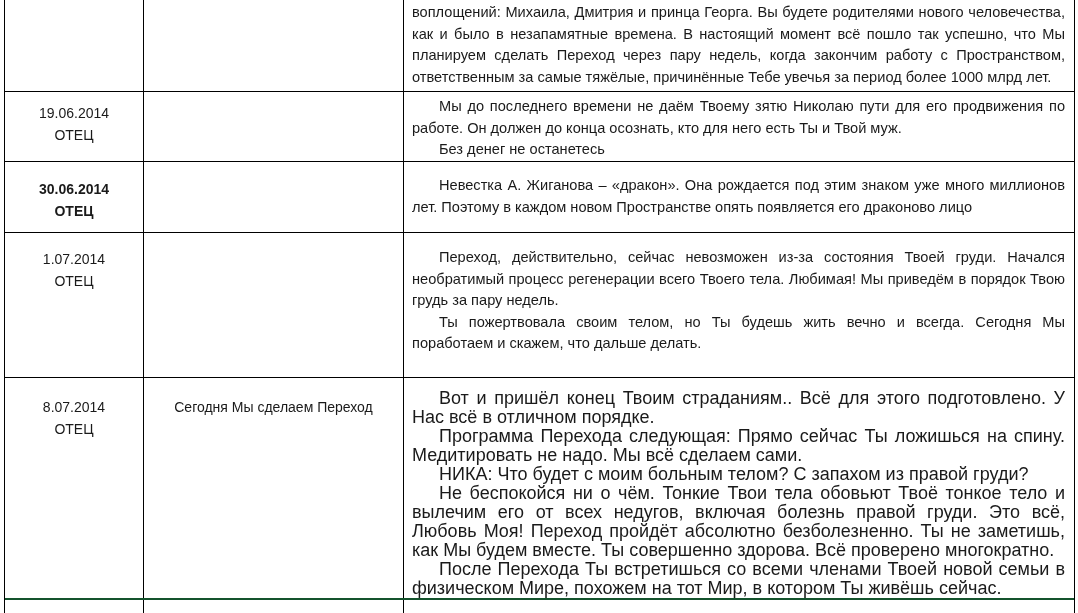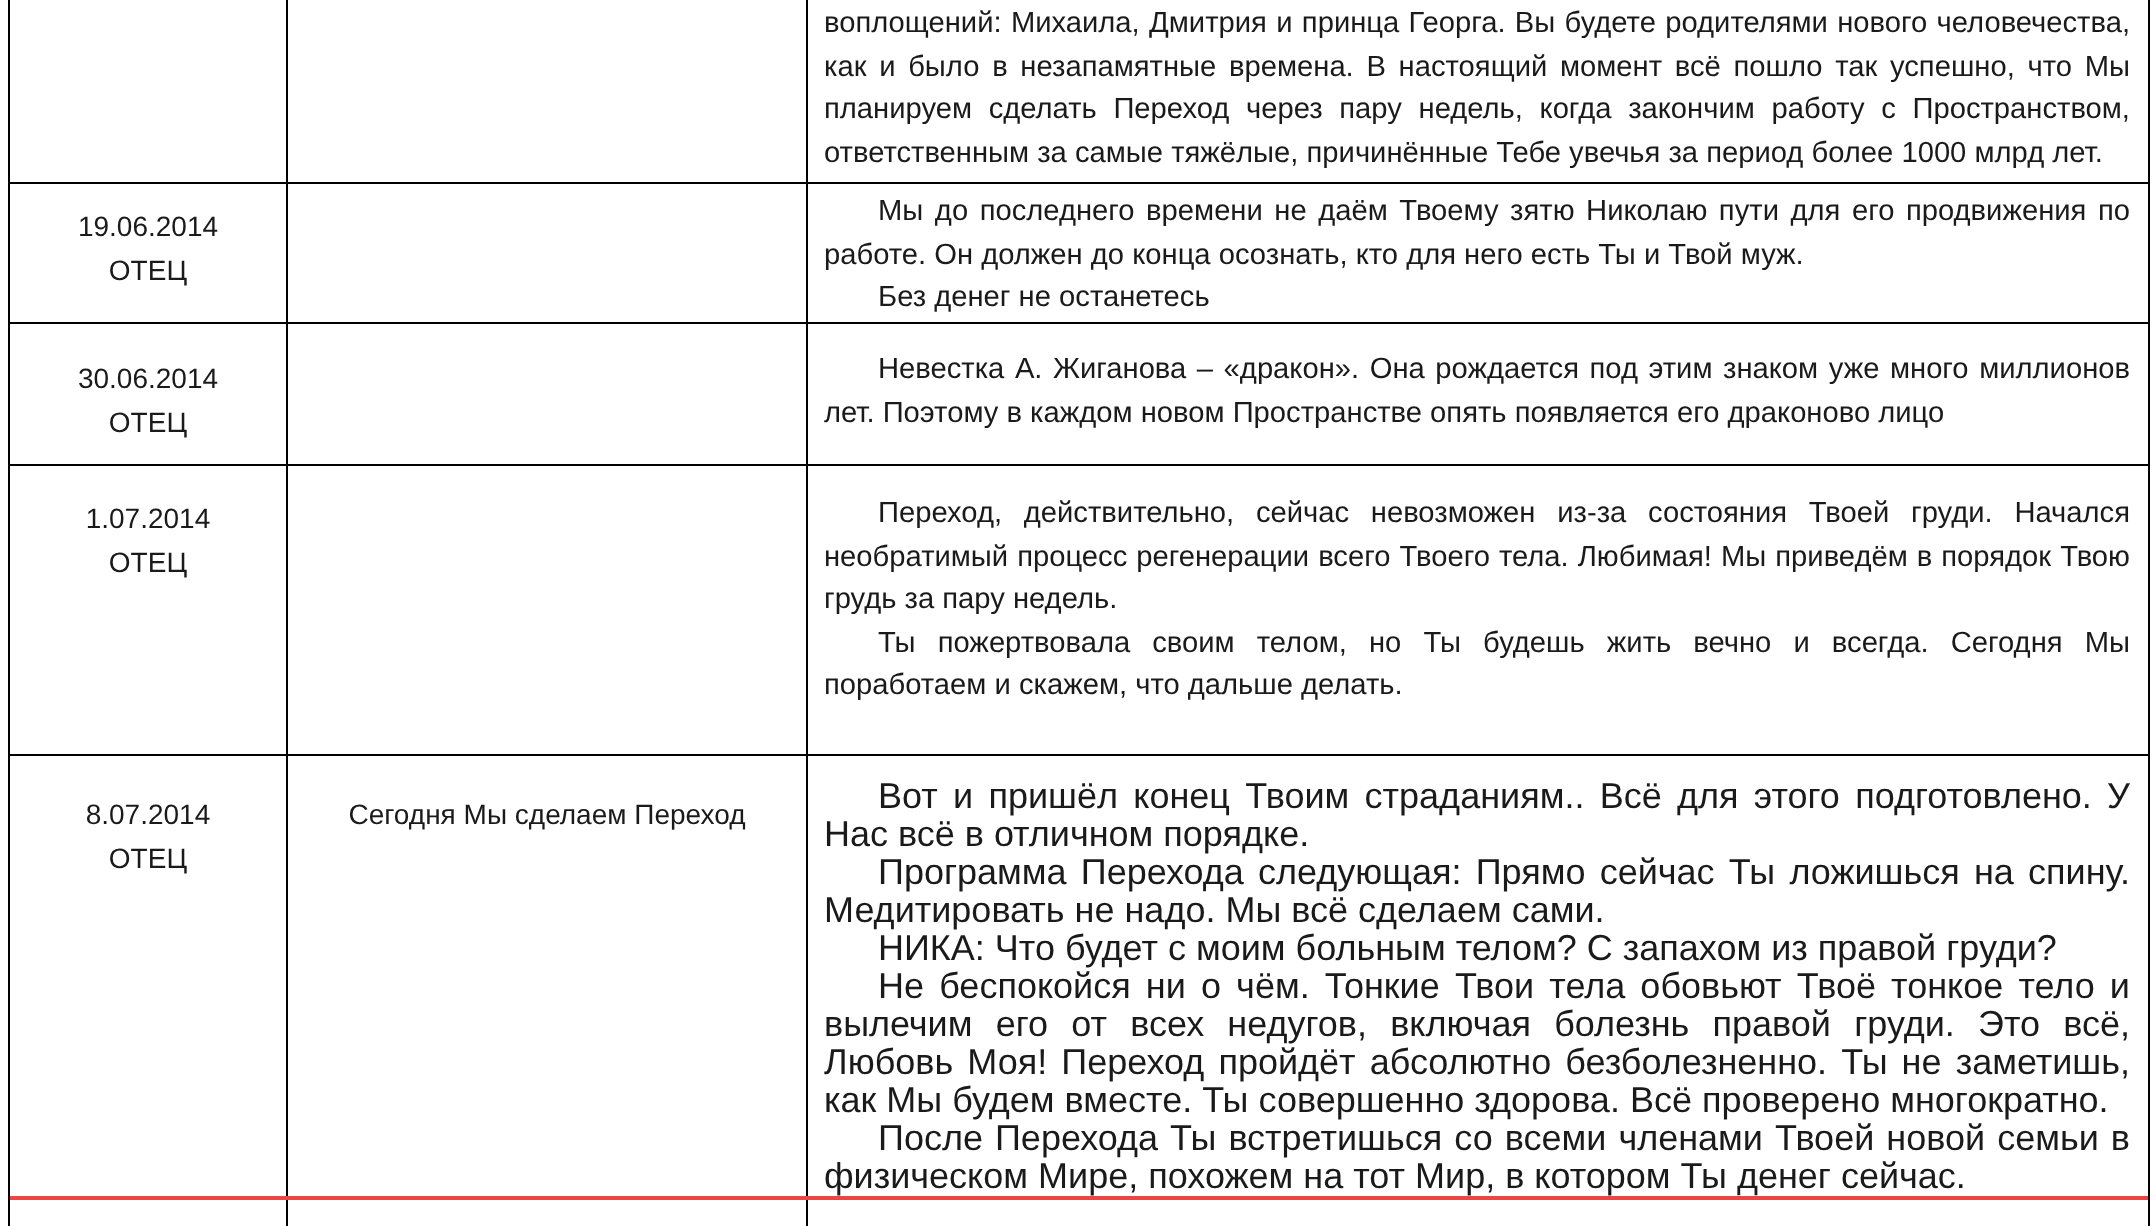"30.06.2014" .r3 .c-date { font-weight: none -> bold }
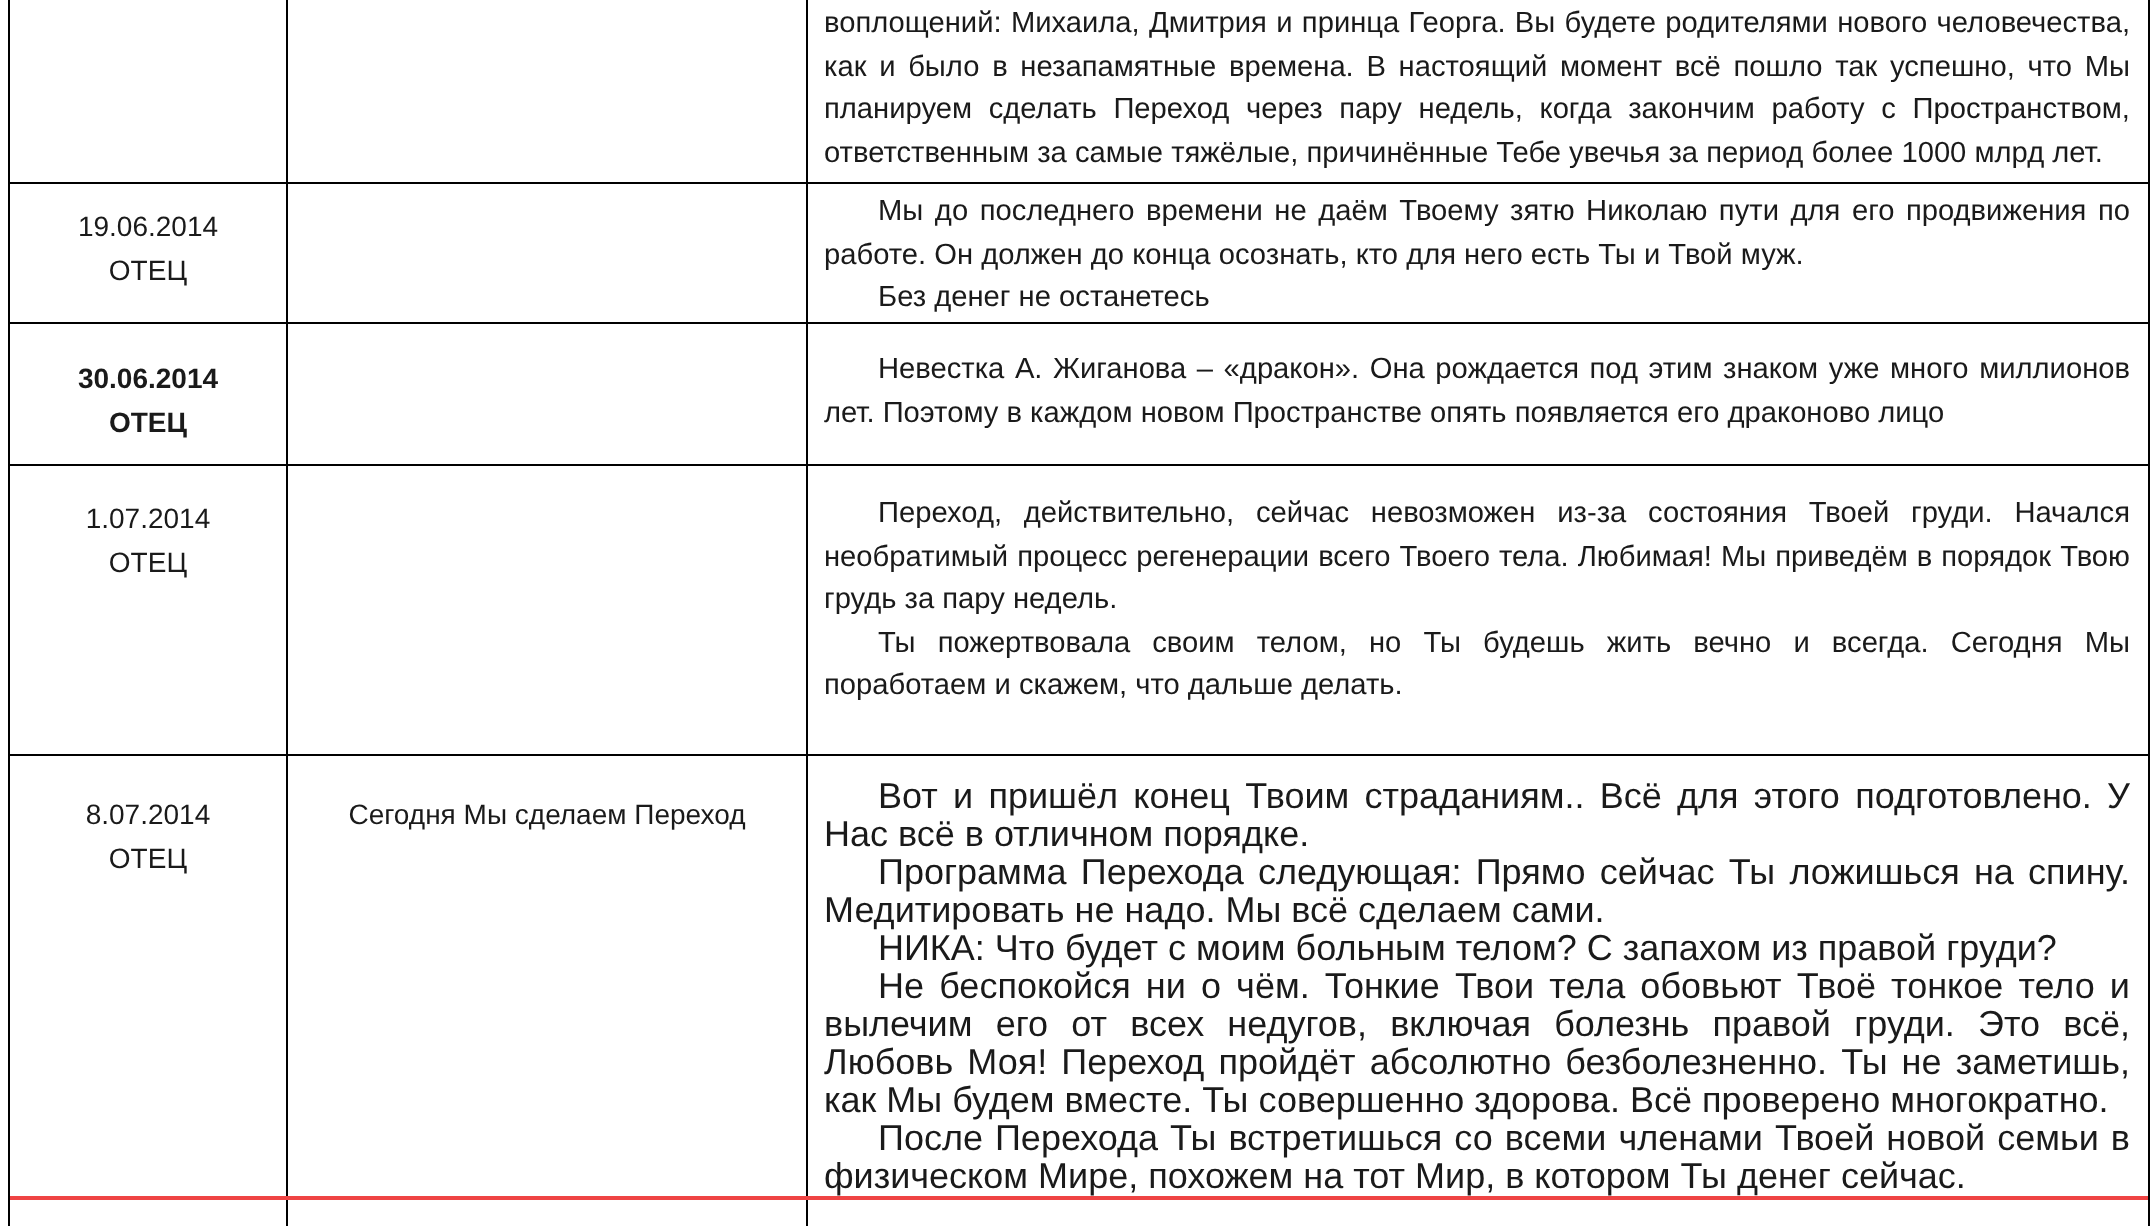"8.07.2014" .row.r5 { border-bottom: 2px solid #ef4444 -> 2px solid #14532d }
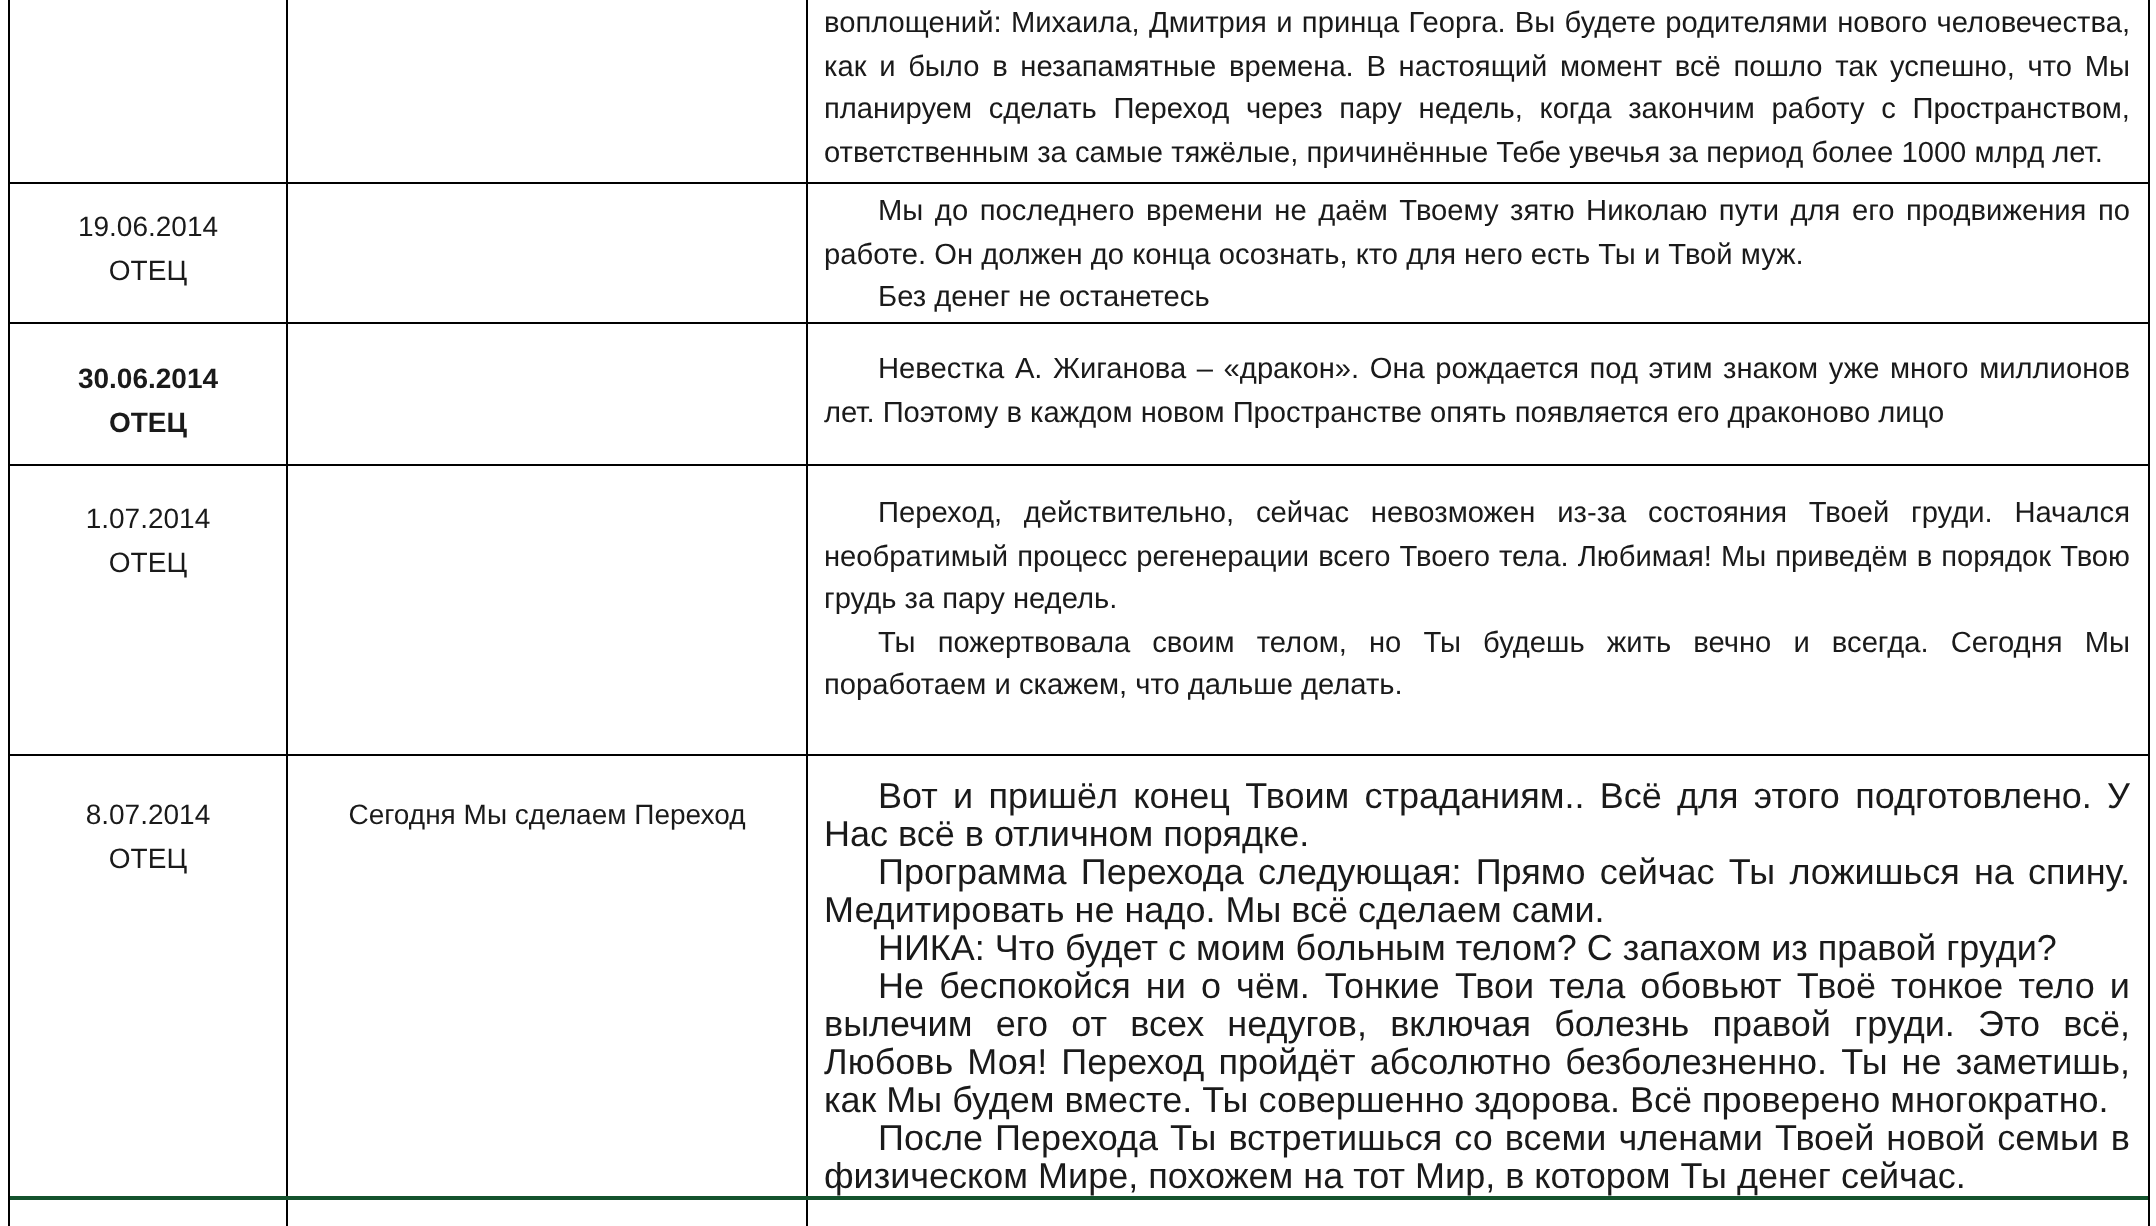"После Перехода Ты встретишься со" p { text: денег -> живёшь }
